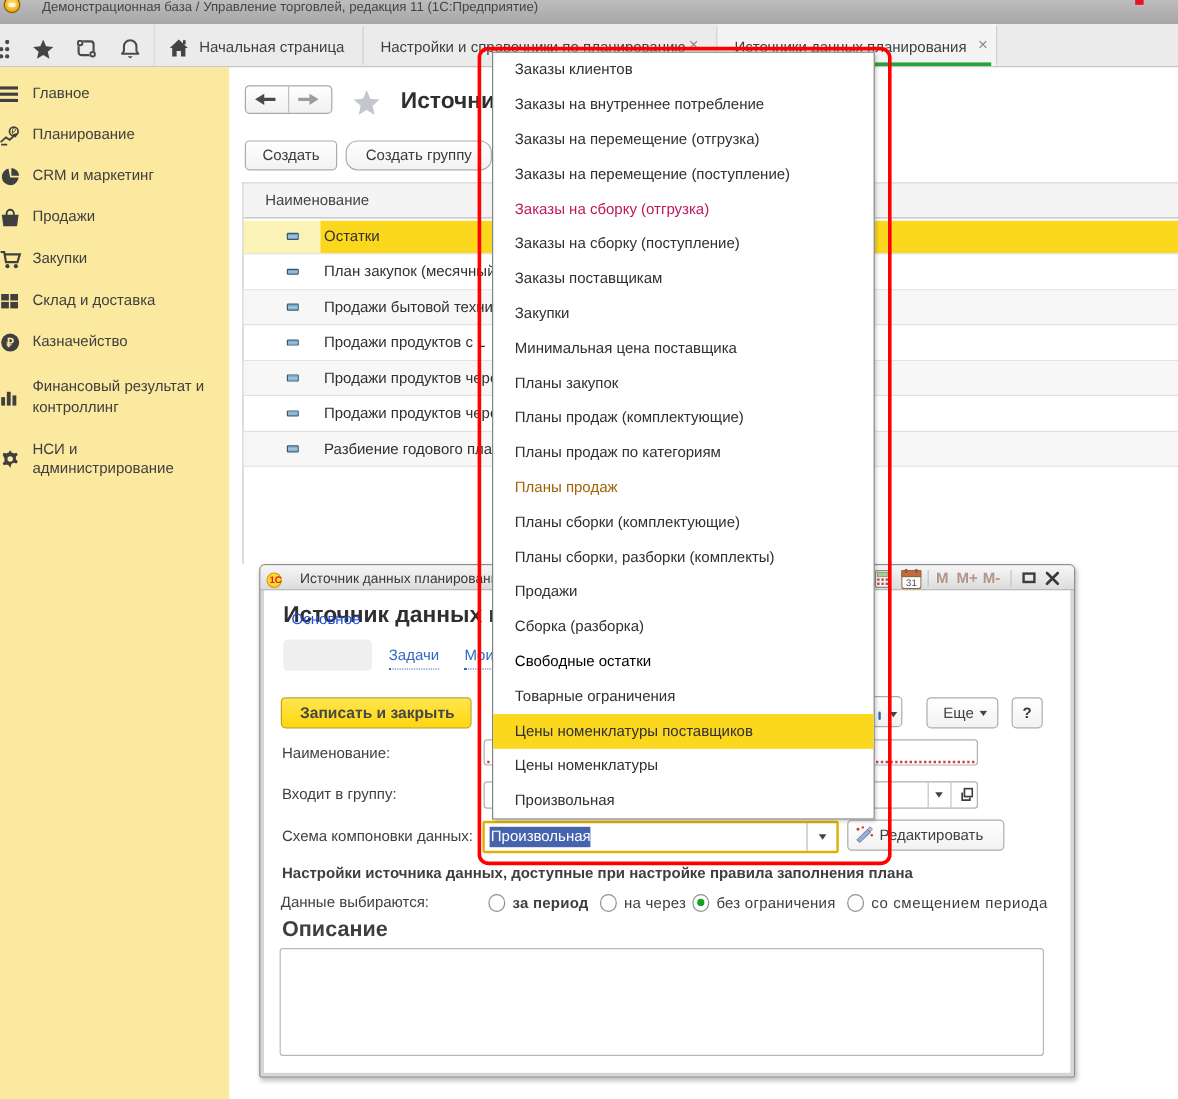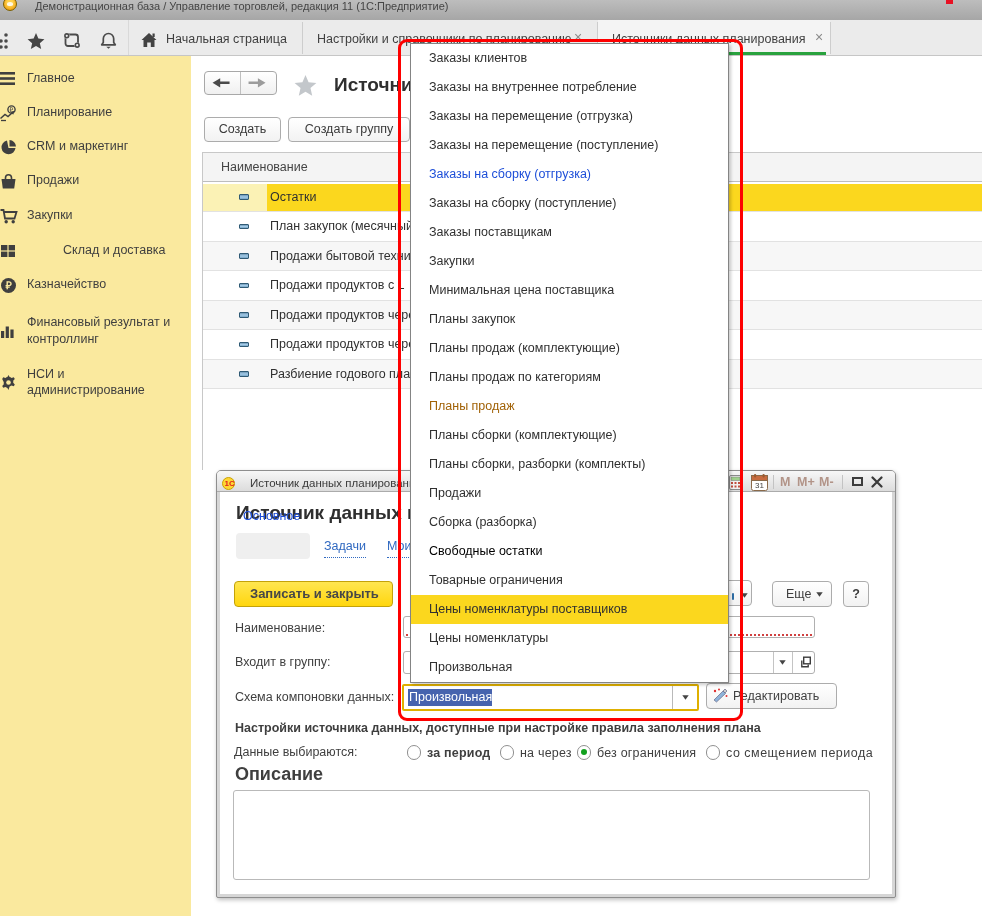"Создать группу" div.btn { border-radius: none -> 10px }
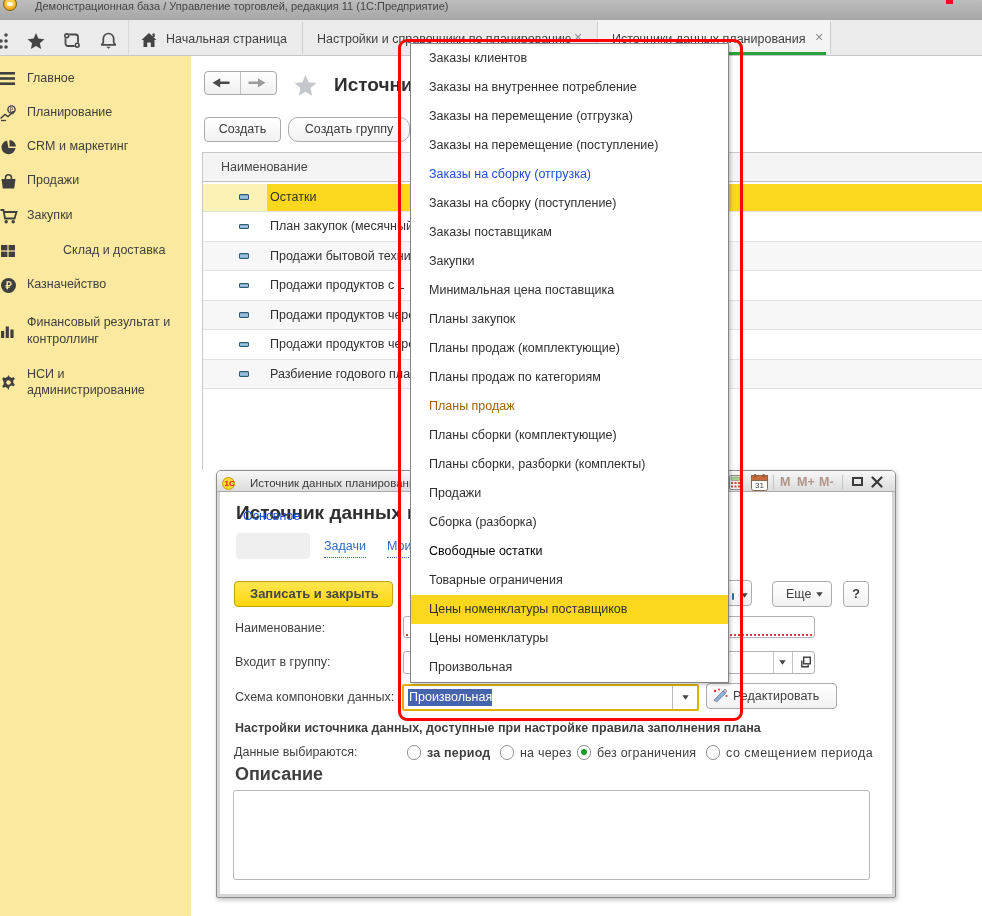"Заказы на сборку (отгрузка)" div.tx { color: #1d4ed8 -> #be185d }
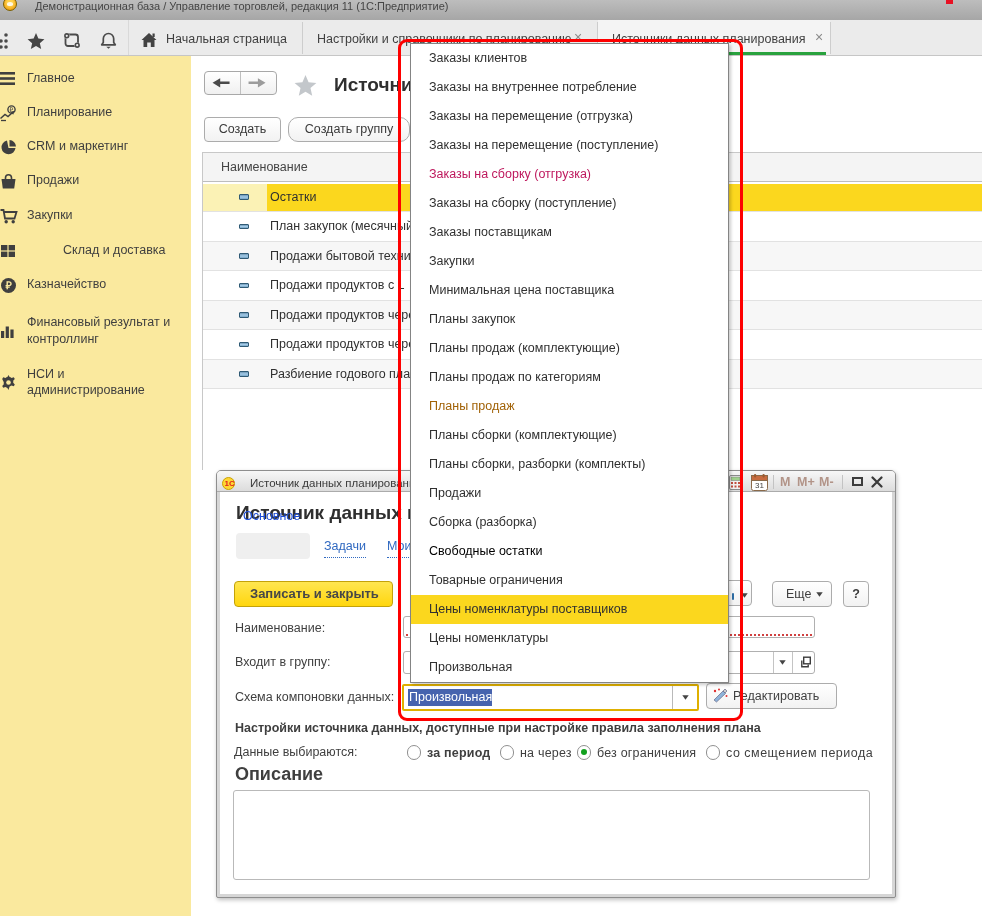"Склад и доставка" div.tx { margin-left: 36px -> none }
